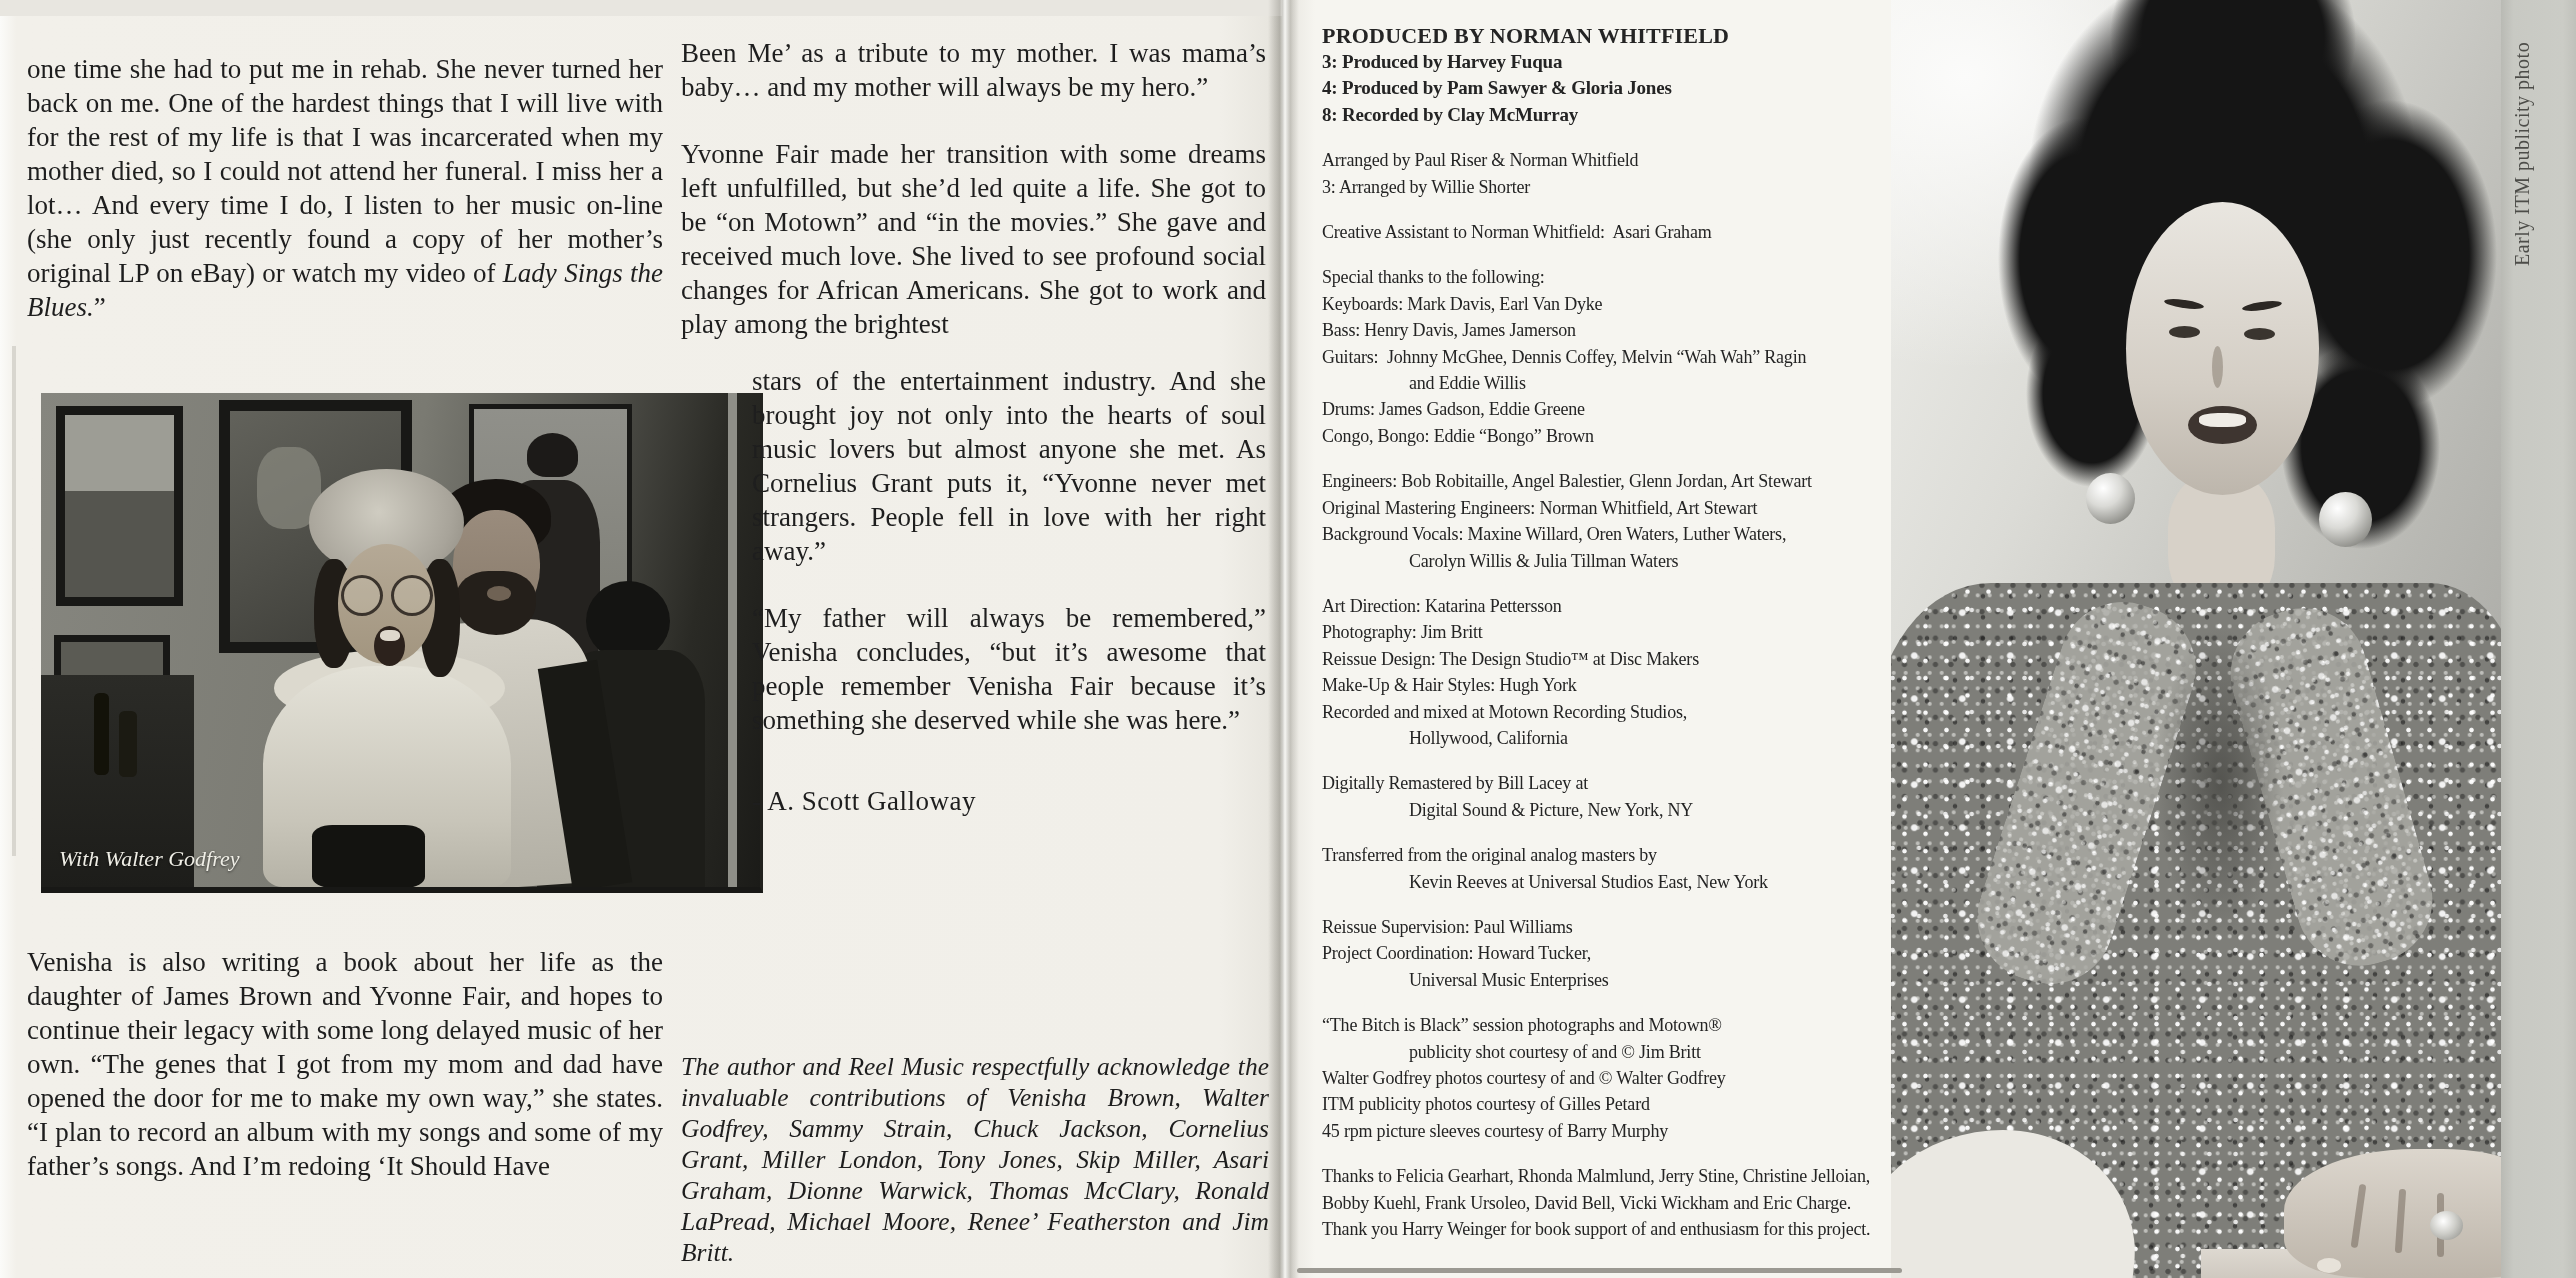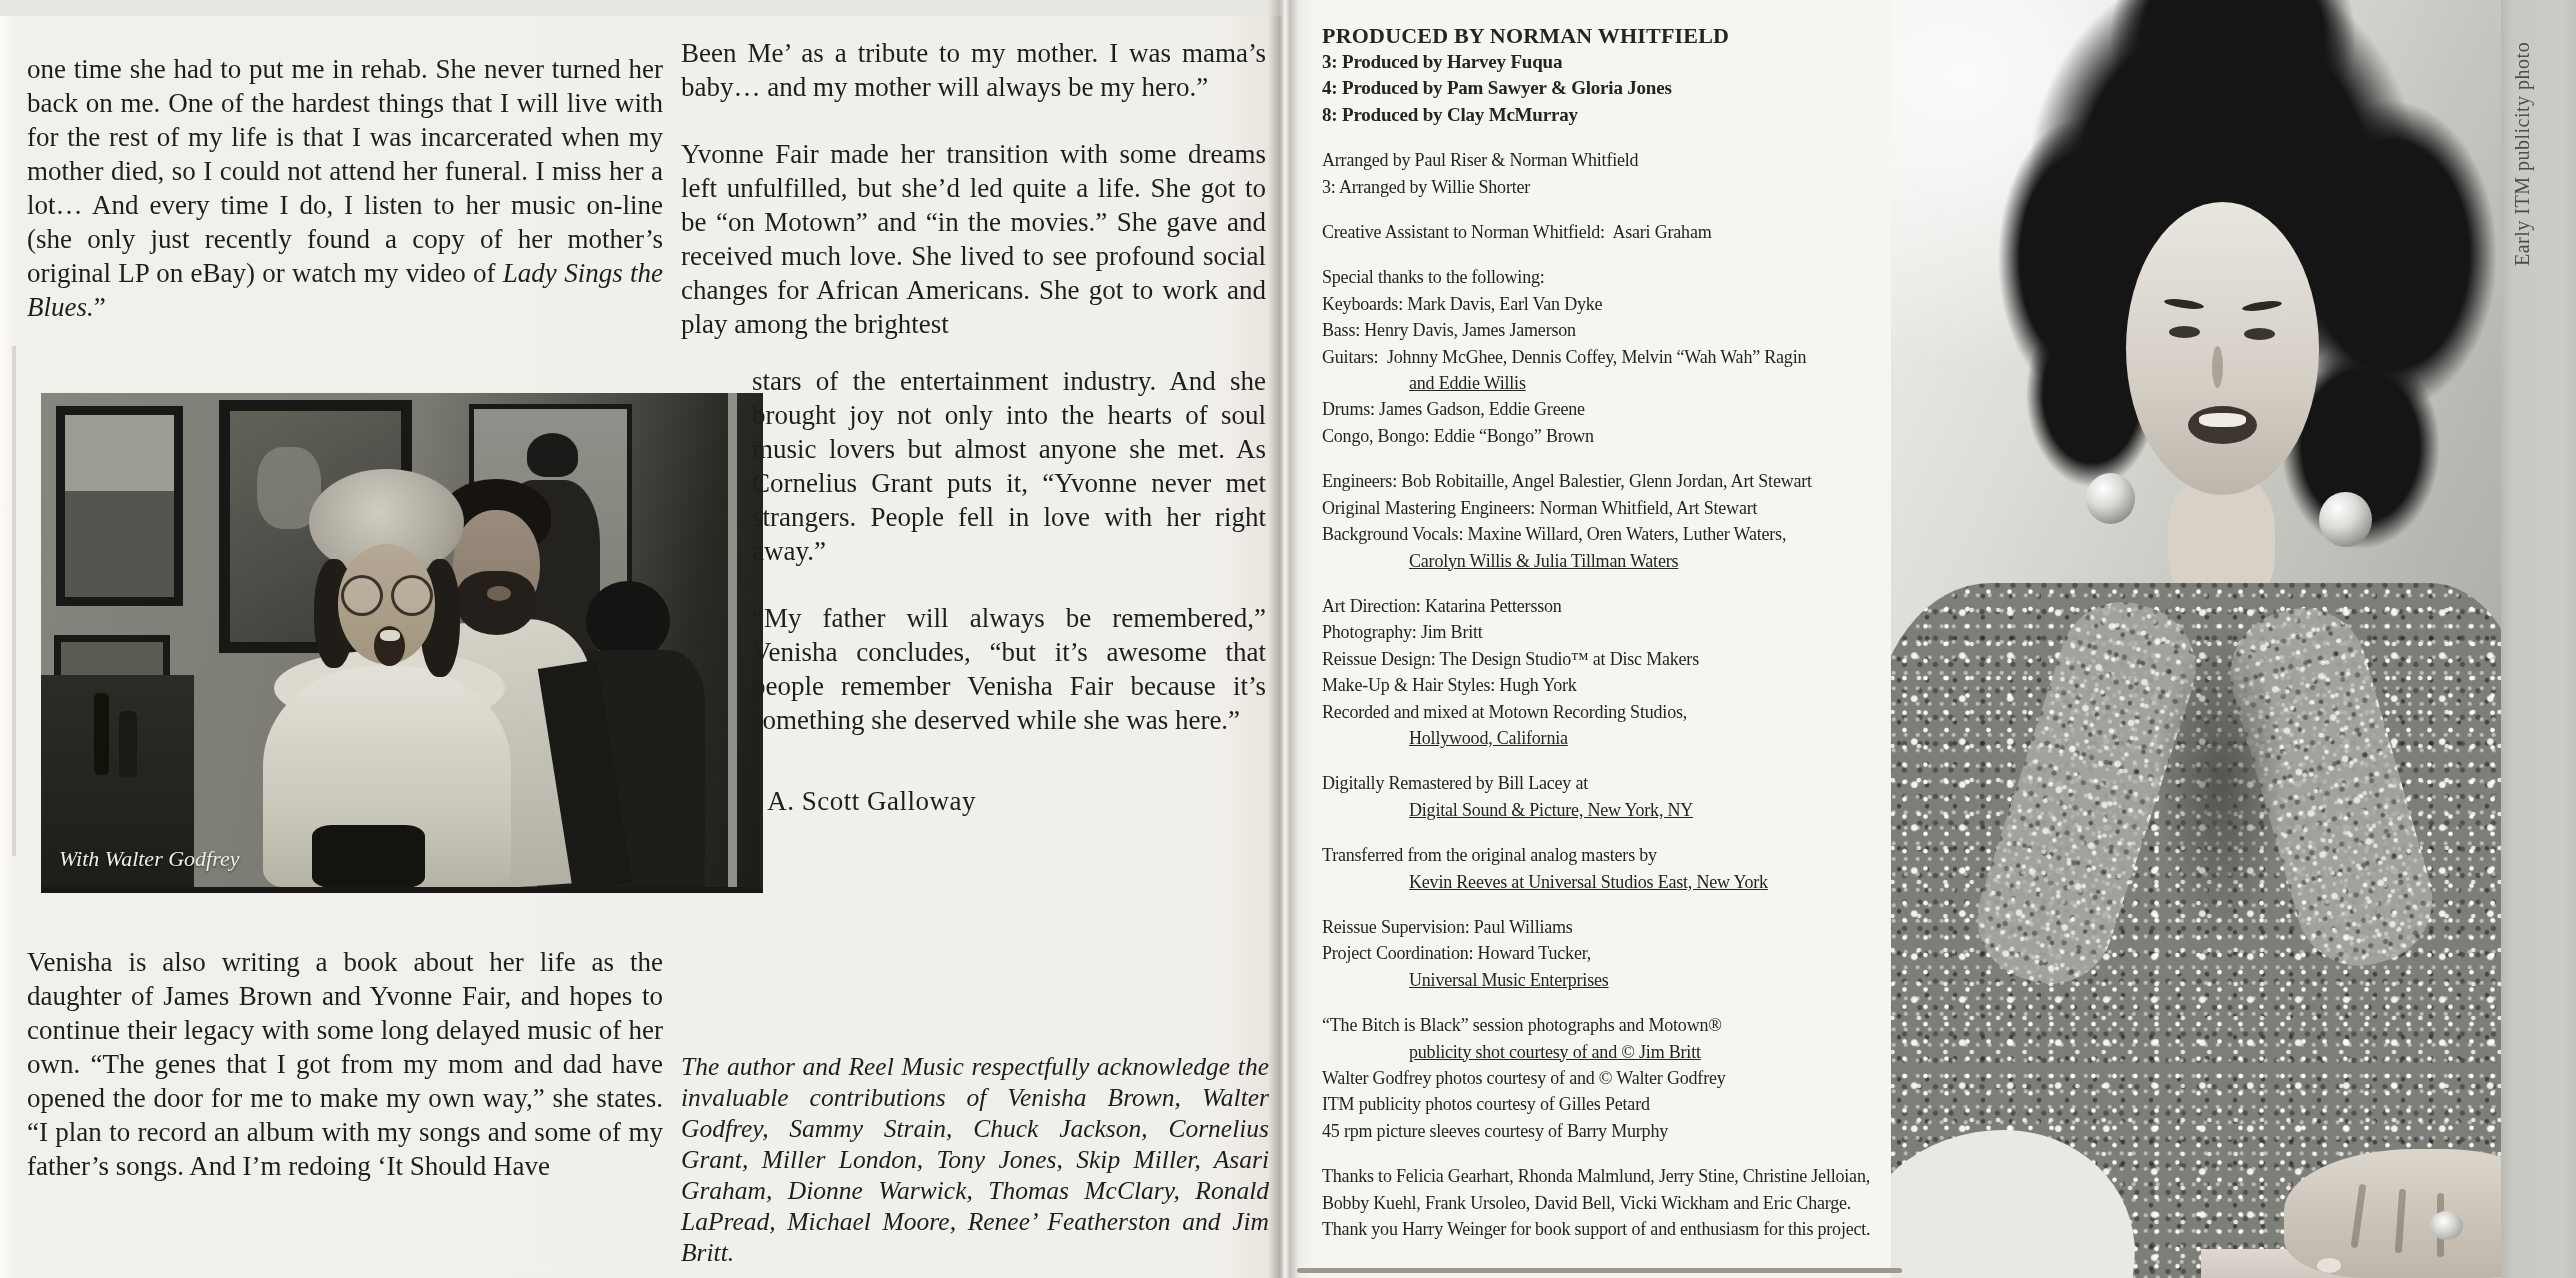"8: Produced by Clay McMurray" div.credit-line { text: Produced -> Recorded }
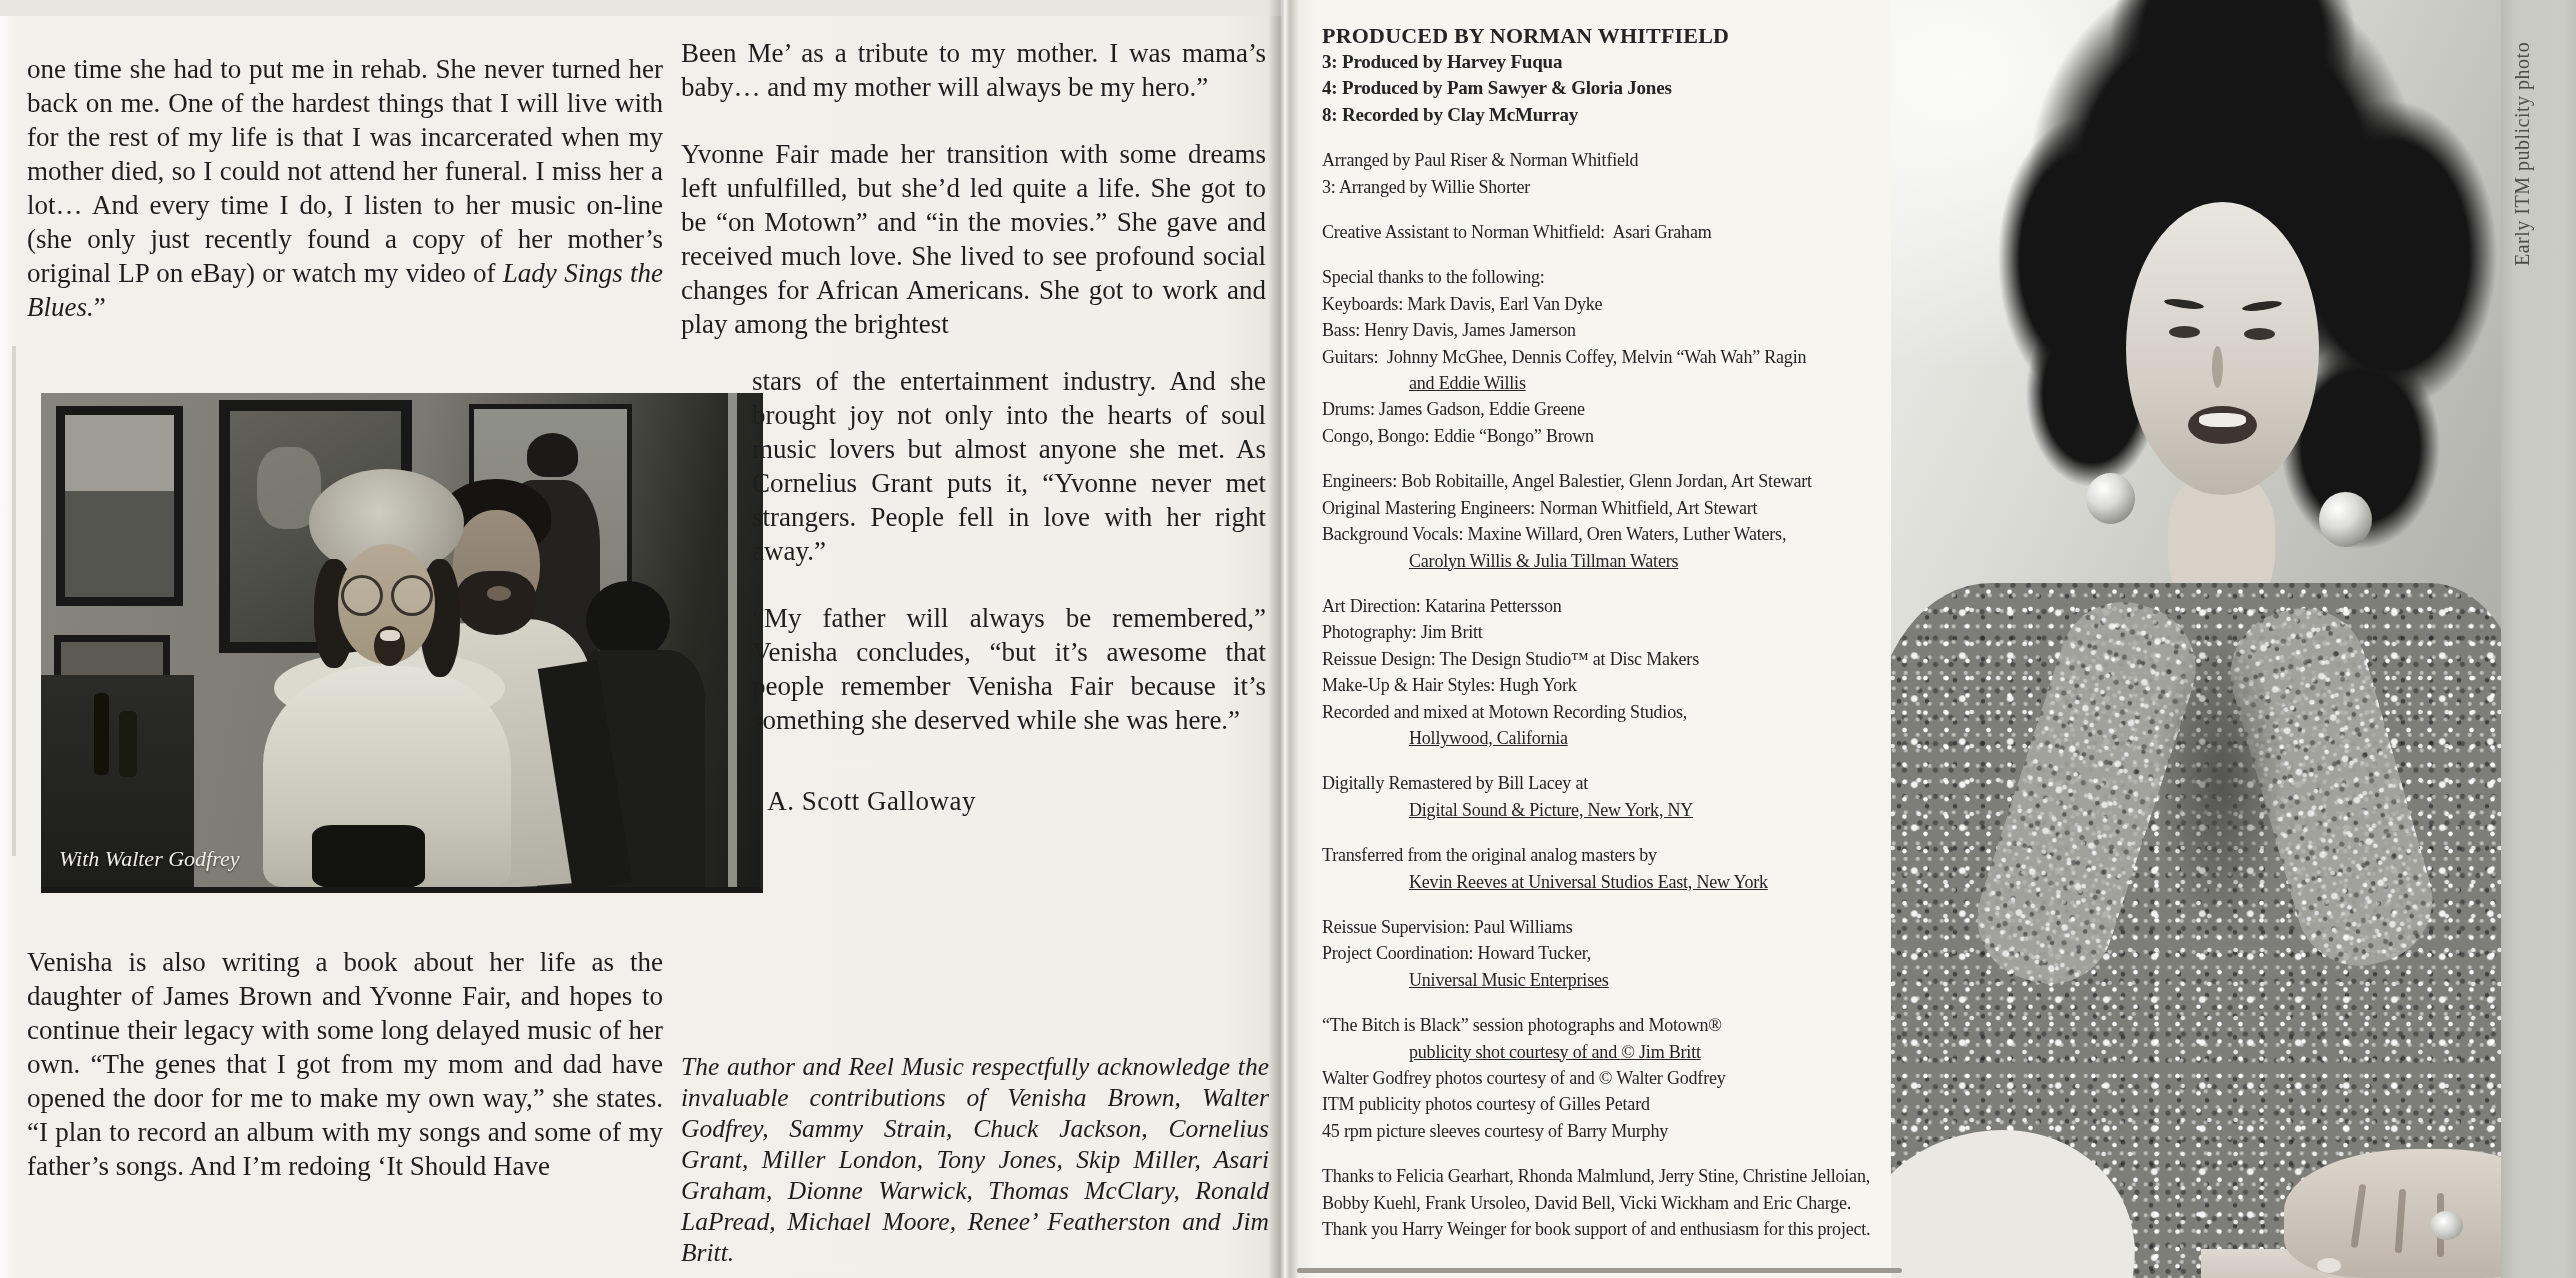"and Eddie Willis" .credit-line.ind { text-decoration: underline -> none }
